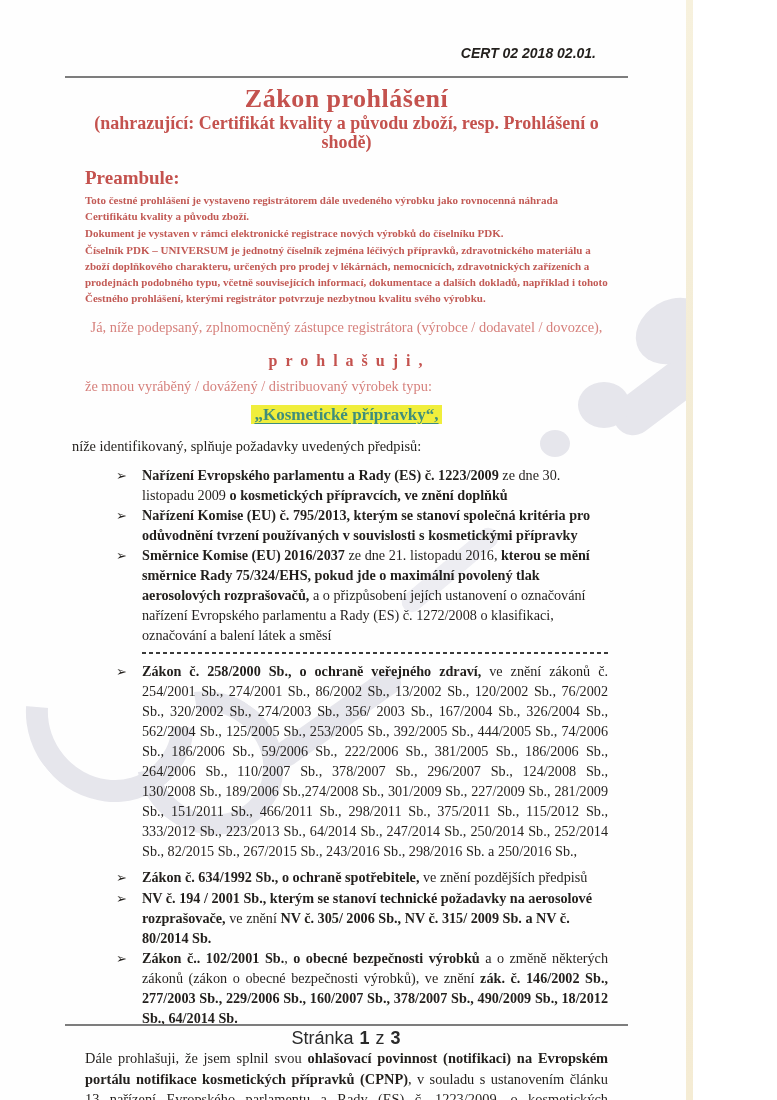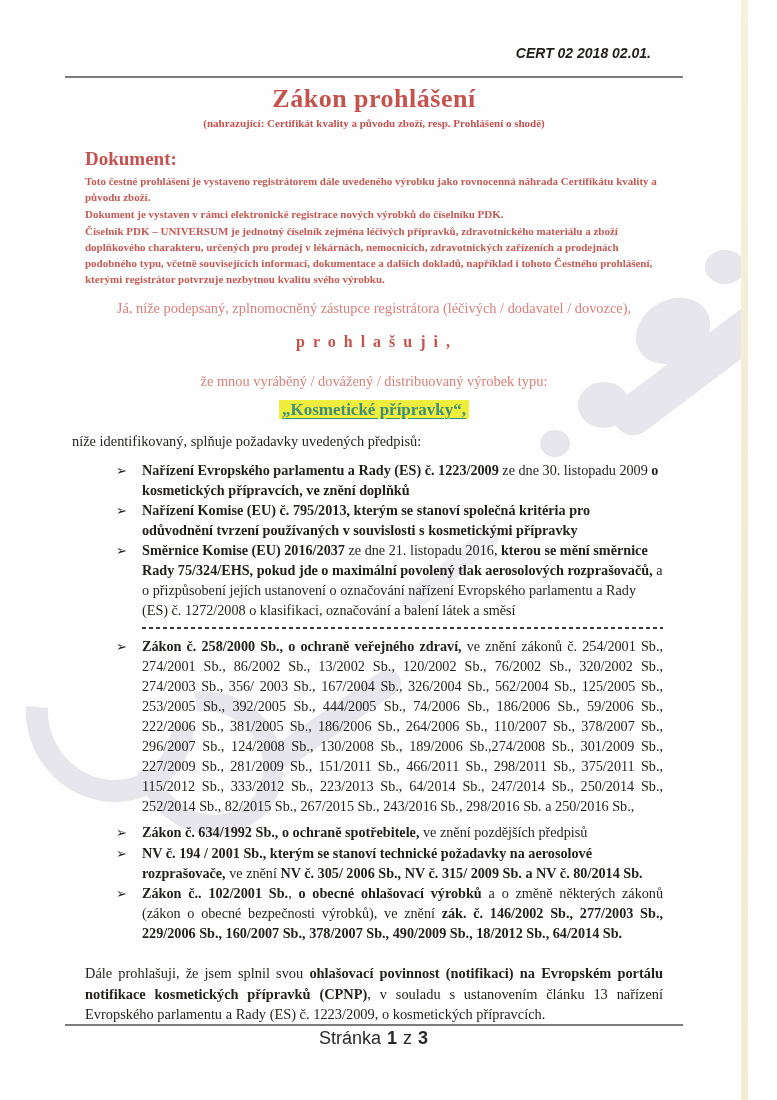"CERT 02 2018 02.01." .page { width: 748px -> 693px }
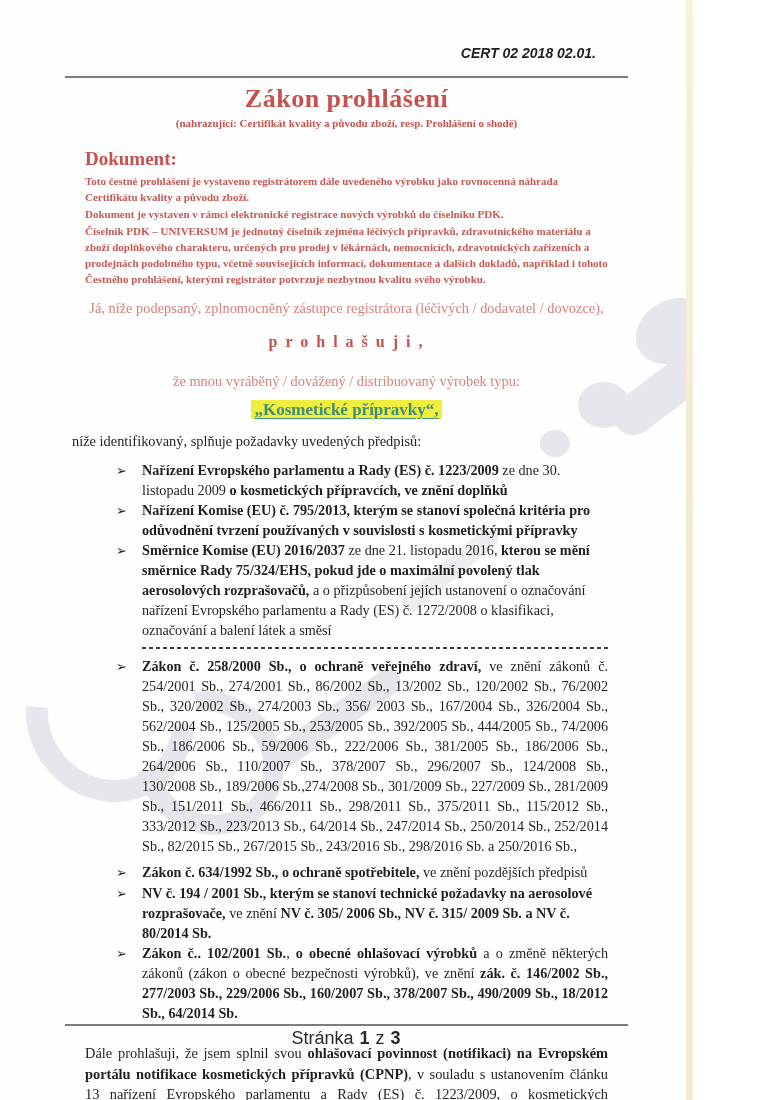"(nahrazující: Certifikát kvality a" .subtitle { font-size: 11px -> 18px }
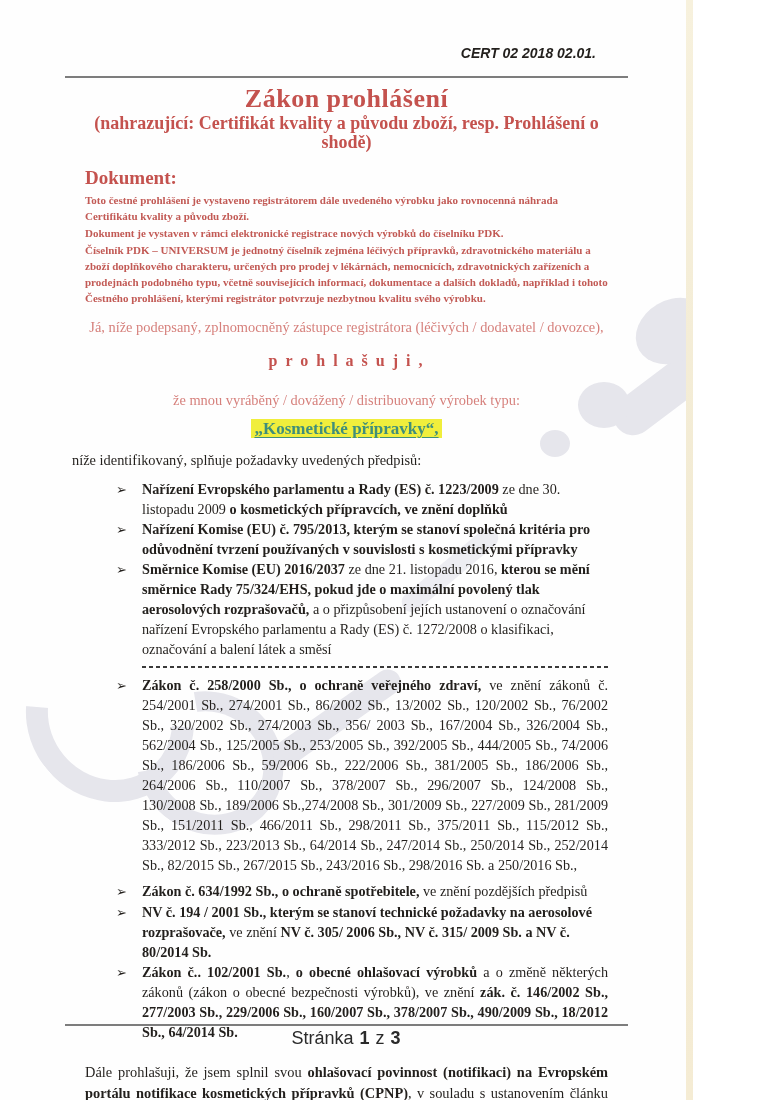"Dokument:" p.pre-heading { text: Dokument -> Preambule }
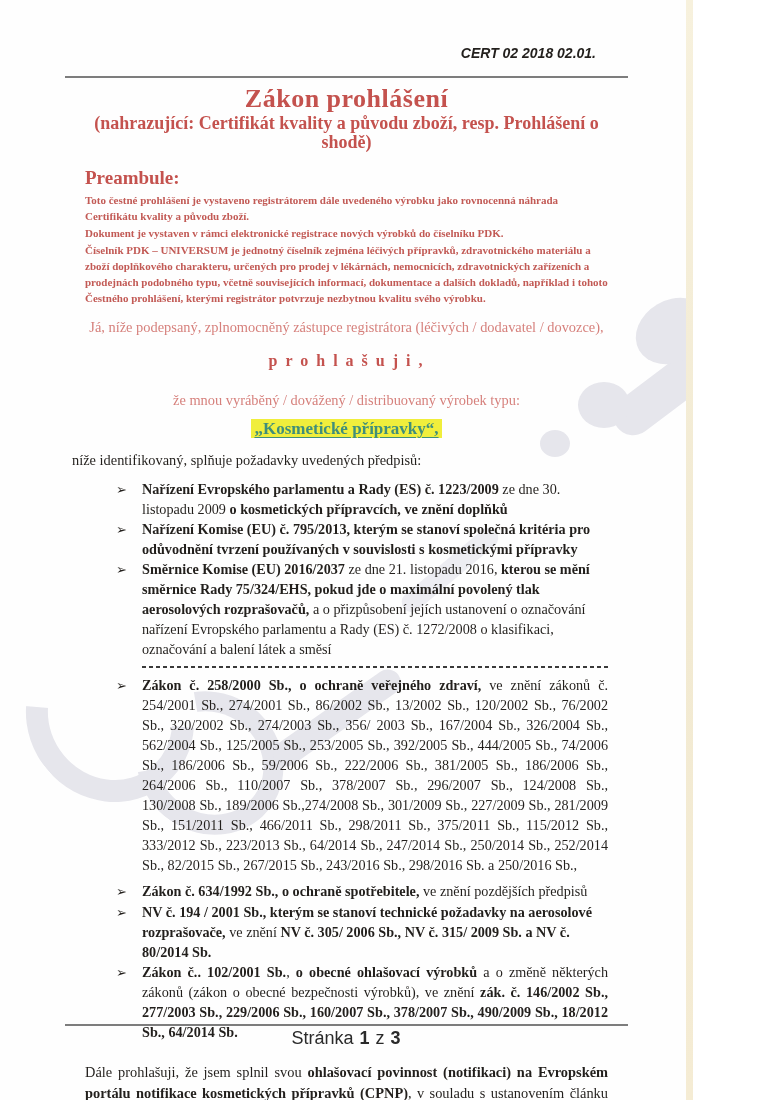"Já, níže podepsaný, zplnomocněný" p.intro { text: léčivých -> výrobce }
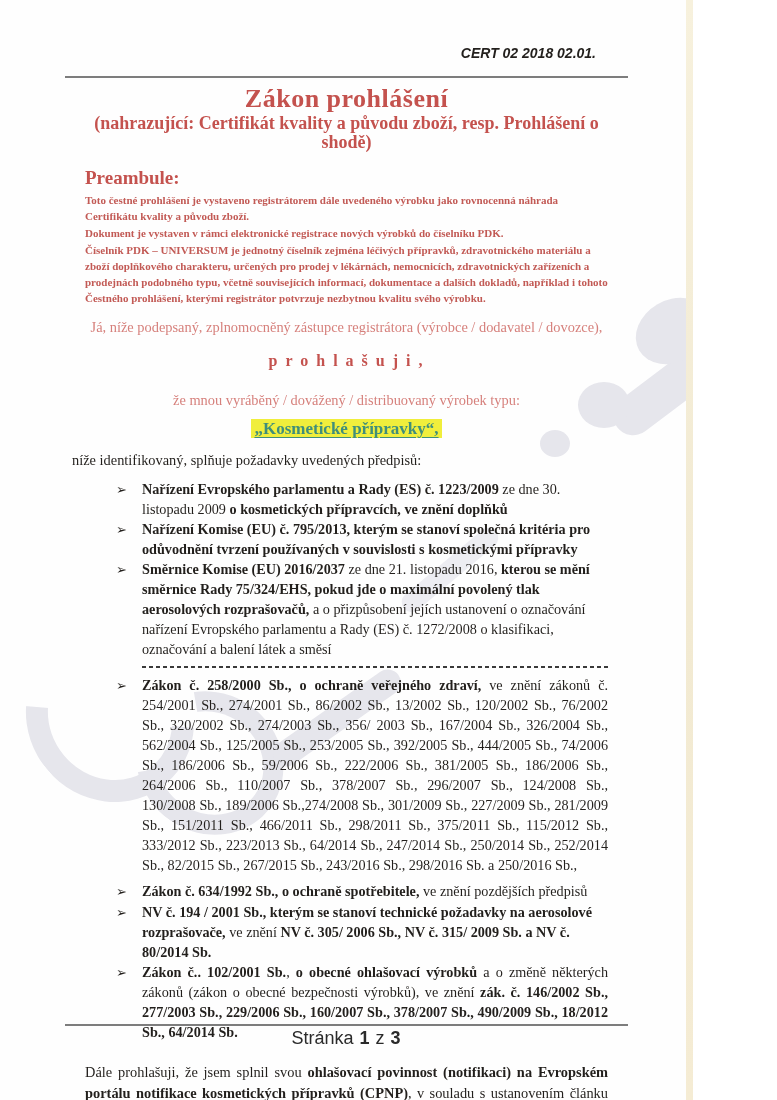"že mnou vyráběný / dovážený" .product-line { margin: 20px 0 0 0 -> 6px 0 0 0; text-align: center -> none }
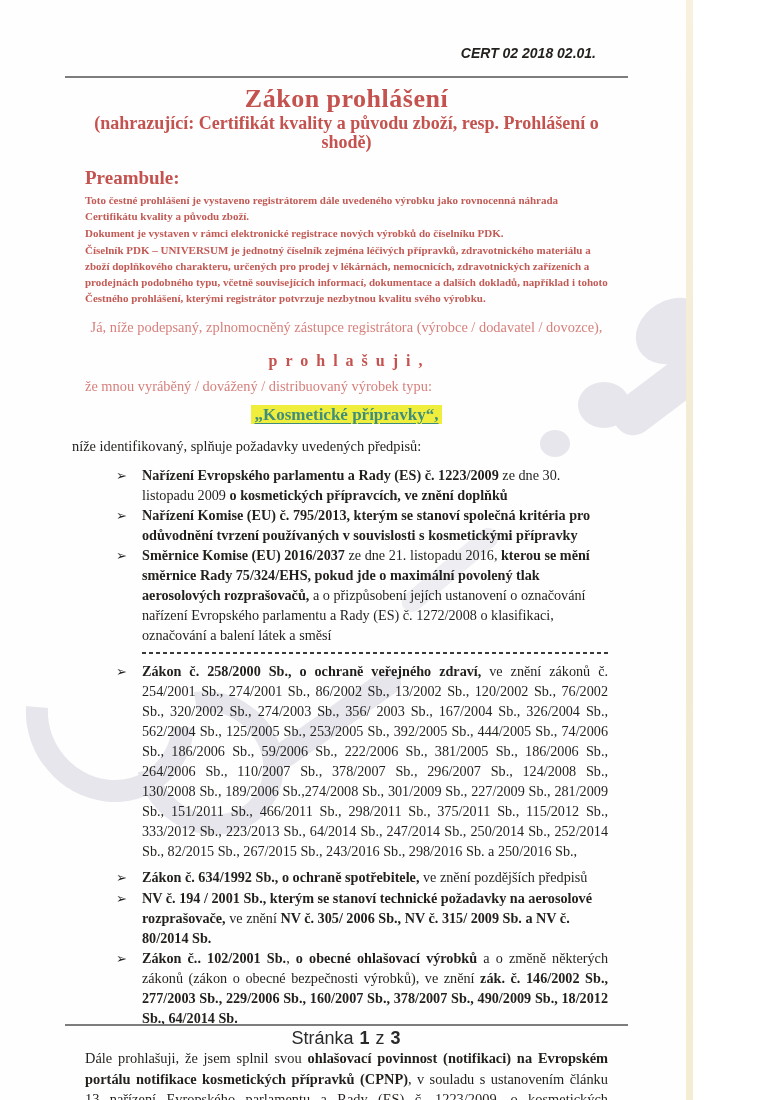"o obecné ohlašovací výrobků" b { text: ohlašovací -> bezpečnosti }
